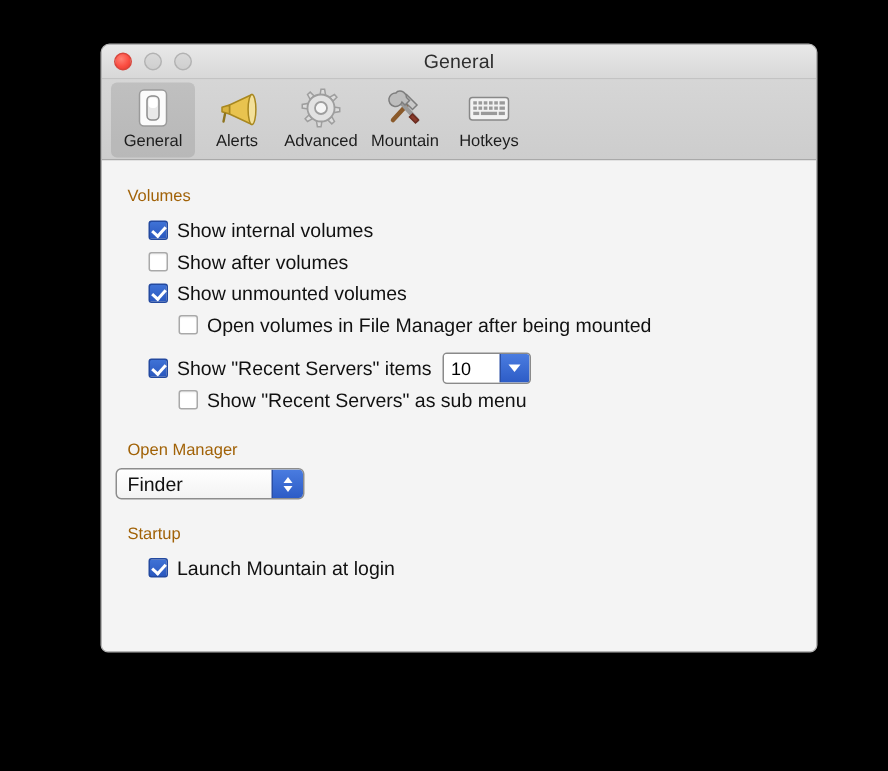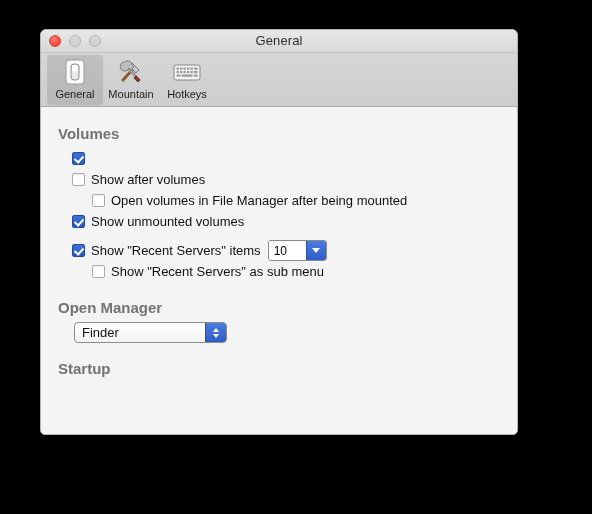"General" .window { left: 40px -> 67px }
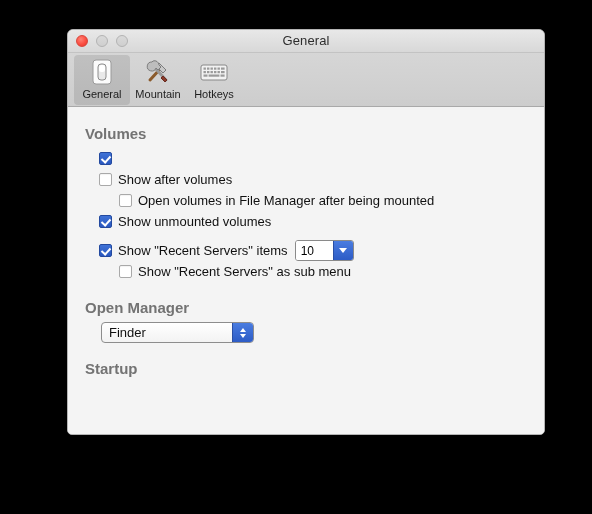"Alerts" div.tbitem { html: none -> <div> <div> <svg> <path></path> <ellipse></ellipse> <path></path> <path></path> </svg> </div> <div>Alerts</div> </div> }
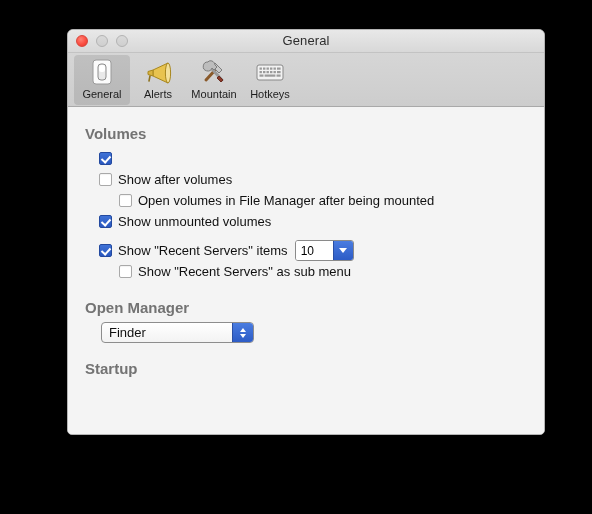"Advanced" div.tbitem { html: none -> <div> <div> <svg> <g> <path></path> <path></path> <path></path> <path></path> <path></path> <path></path> <path></path> <path></path> </g> <circle></circle> <circle></circle> </svg> </div> <div>Advanced</div> </div> }
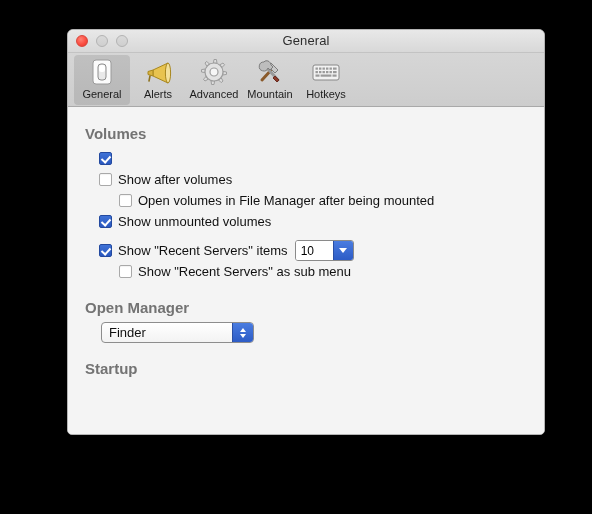"Volumes" .section-title { color: #737373 -> #a16207; font-size: 15px -> 11px; font-weight: bold -> normal }
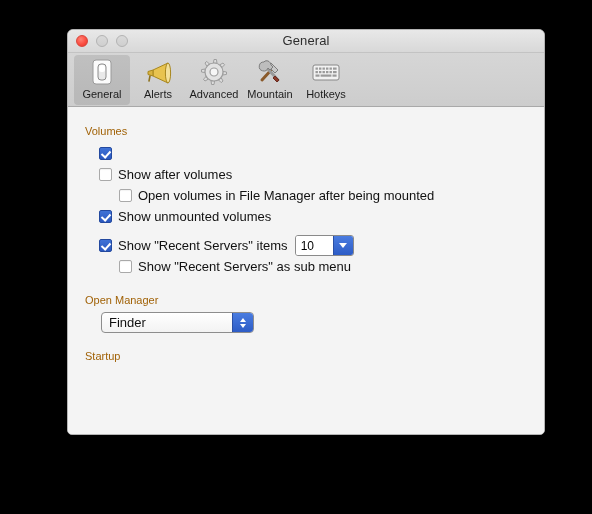"Show internal volumes" span.cb-label { html: none -> <span>Show internal volumes</span> }
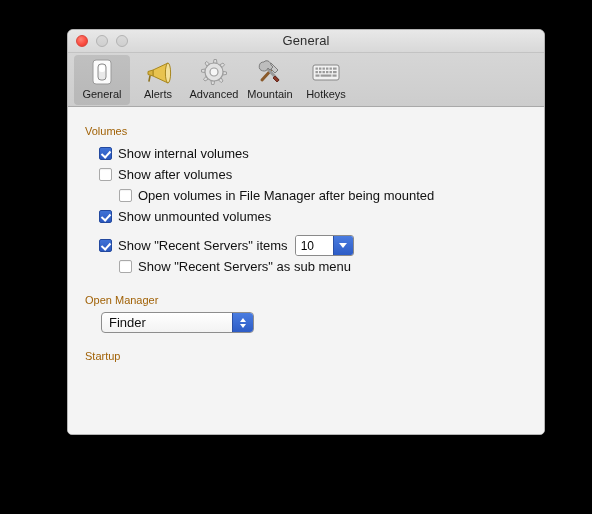"Open volumes in File Manager" div.row { order: before "Show unmounted volumes" -> after "Show unmounted volumes" }
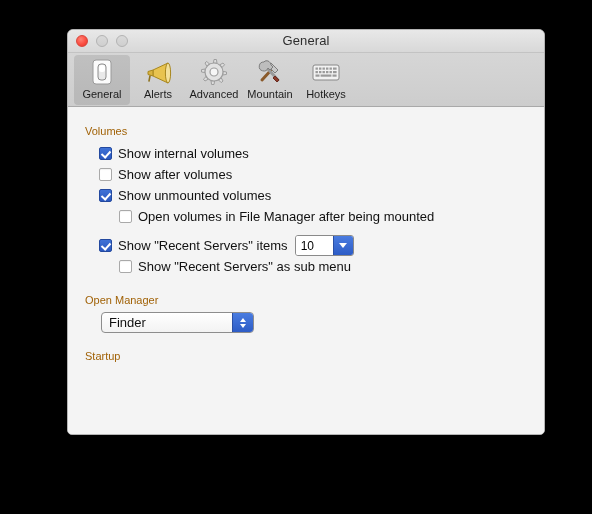"Finder" .popup { margin-left: 33px -> 9px; width: 153px -> 126px }
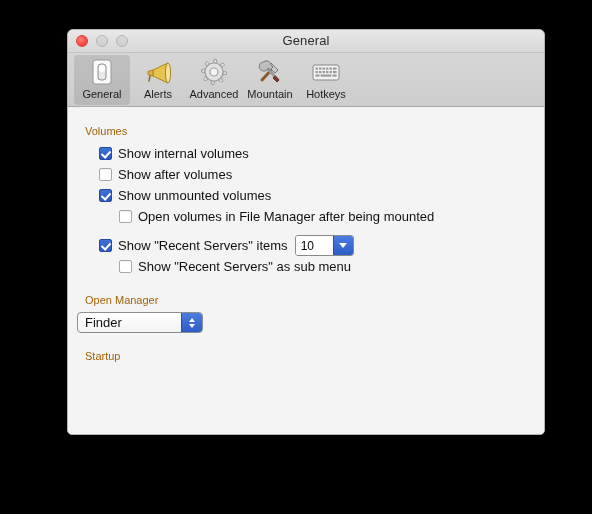"Launch Mountain at login" div.row { html: none -> <div> <div></div> <span>Launch Mountain at login</span> </div> }
